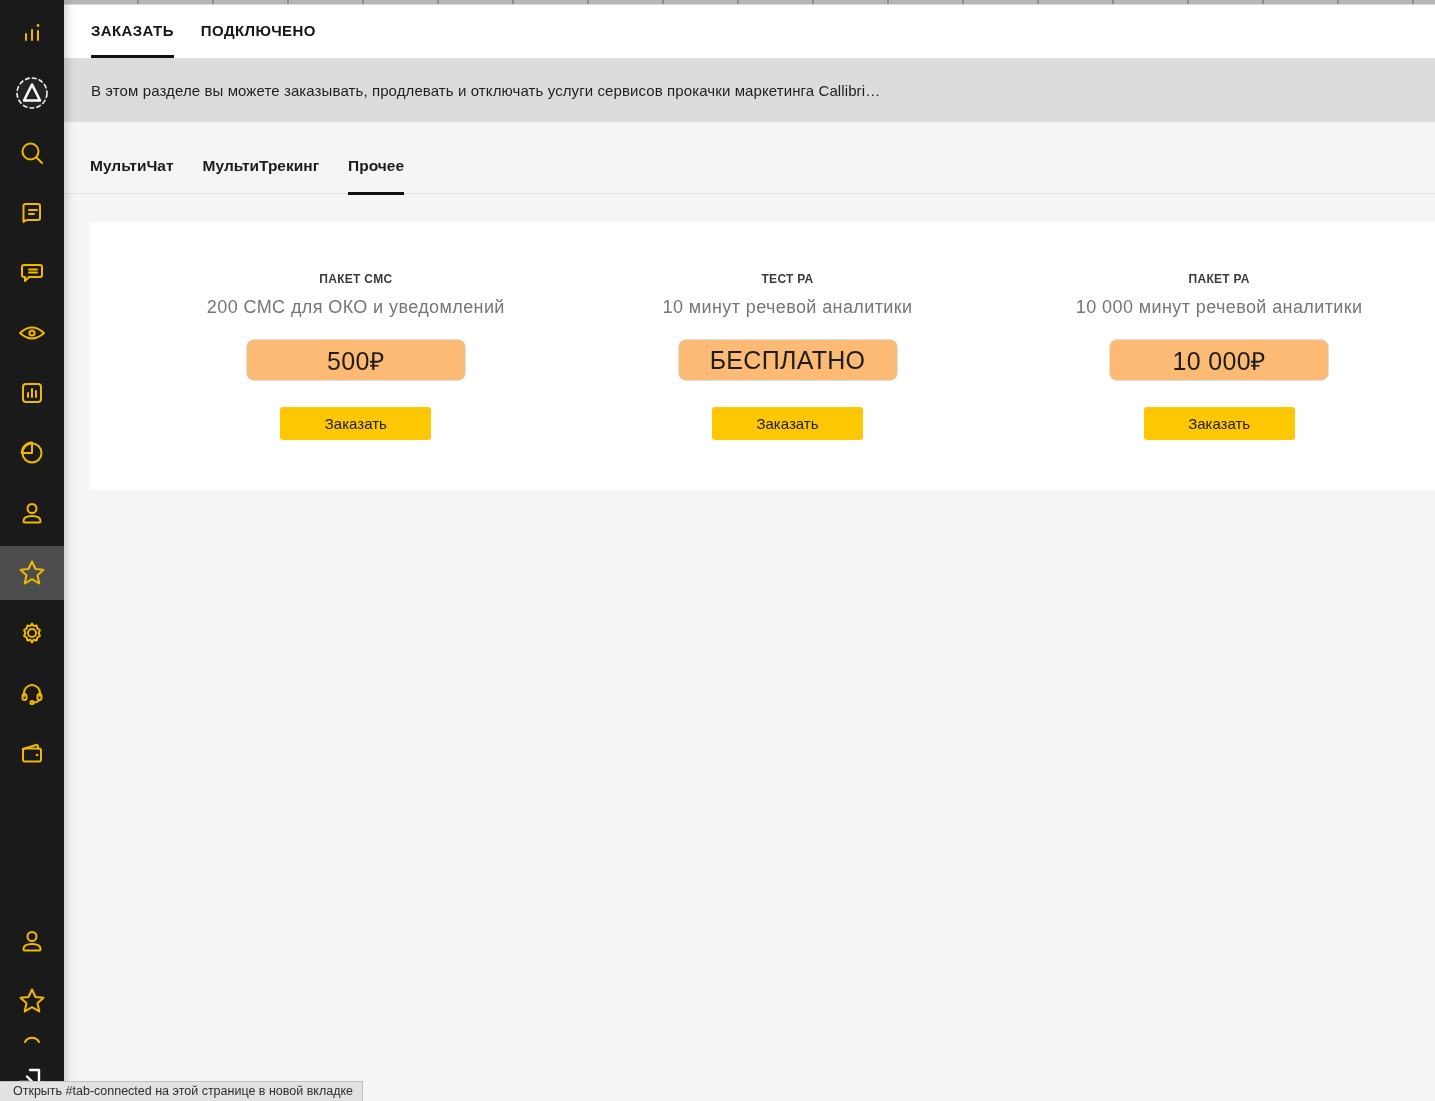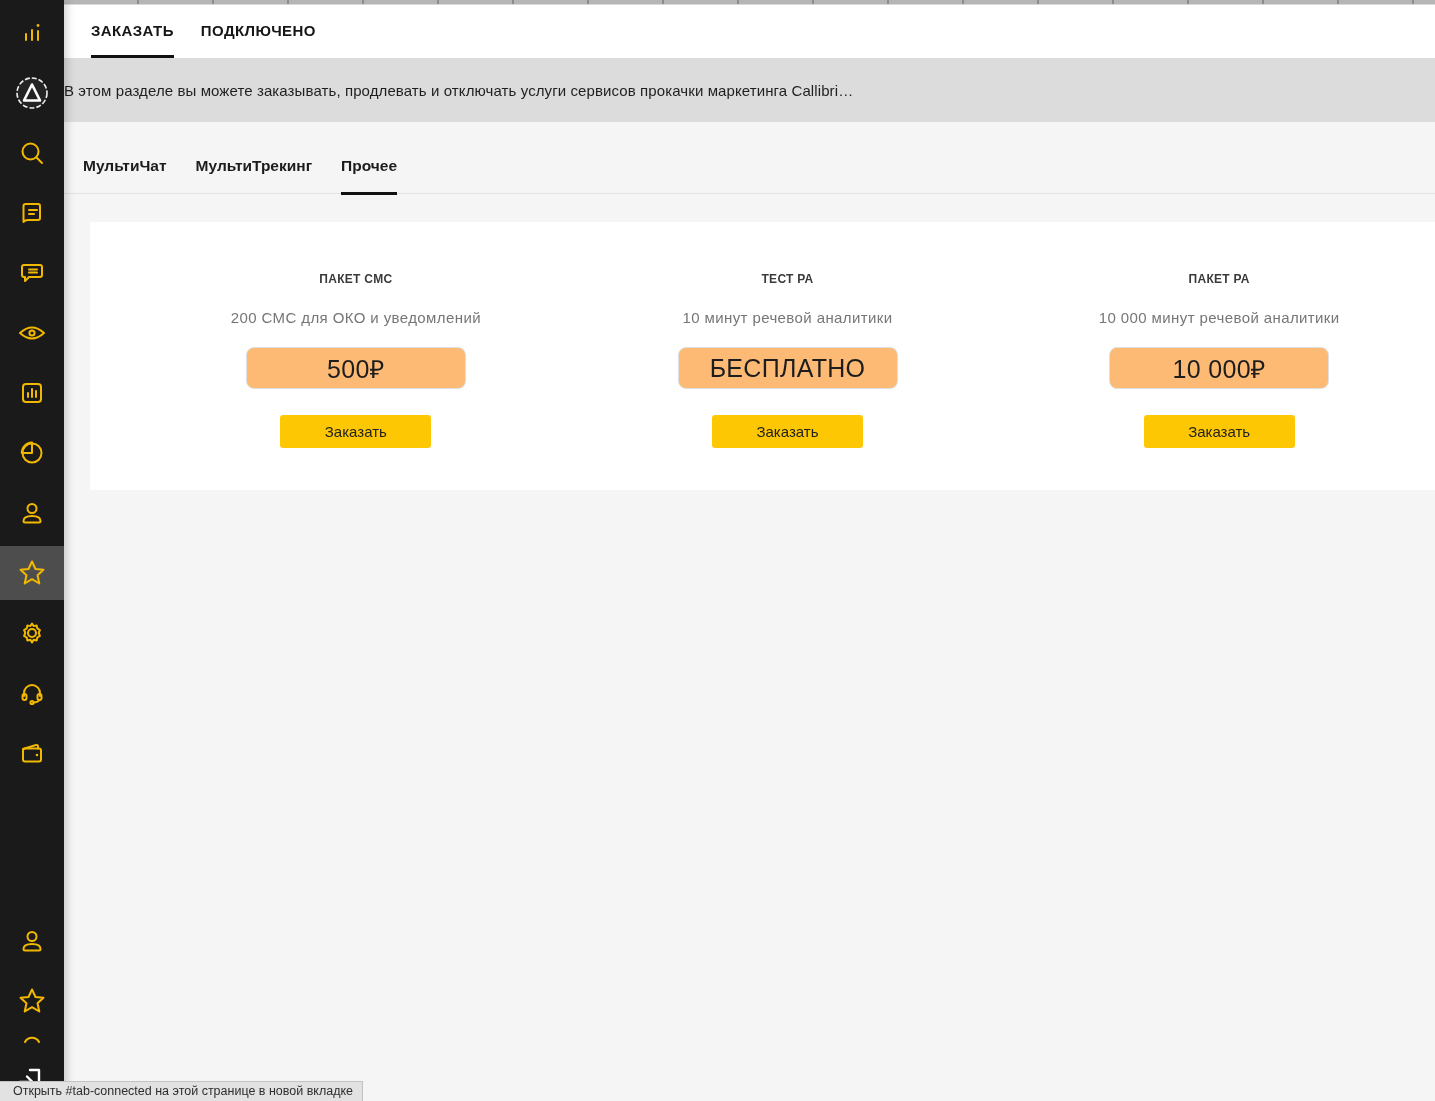"В этом разделе вы можете" .banner { padding-left: none -> 27px }
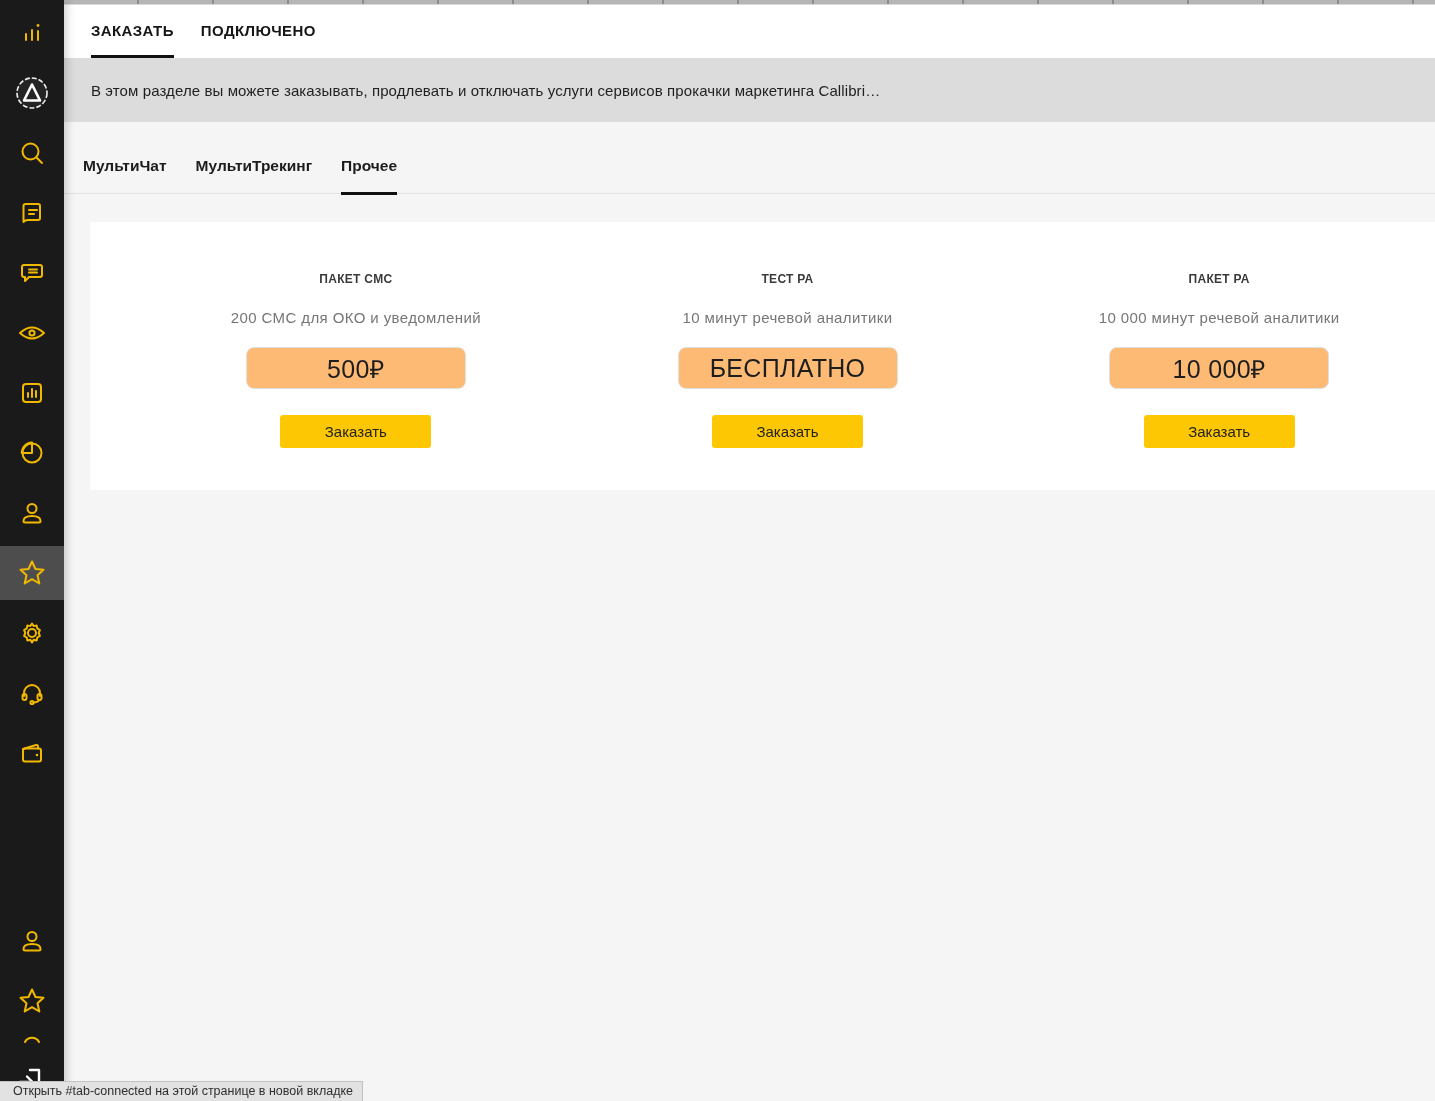"МультиЧат" .subtab-row { padding-left: 19px -> 26px }
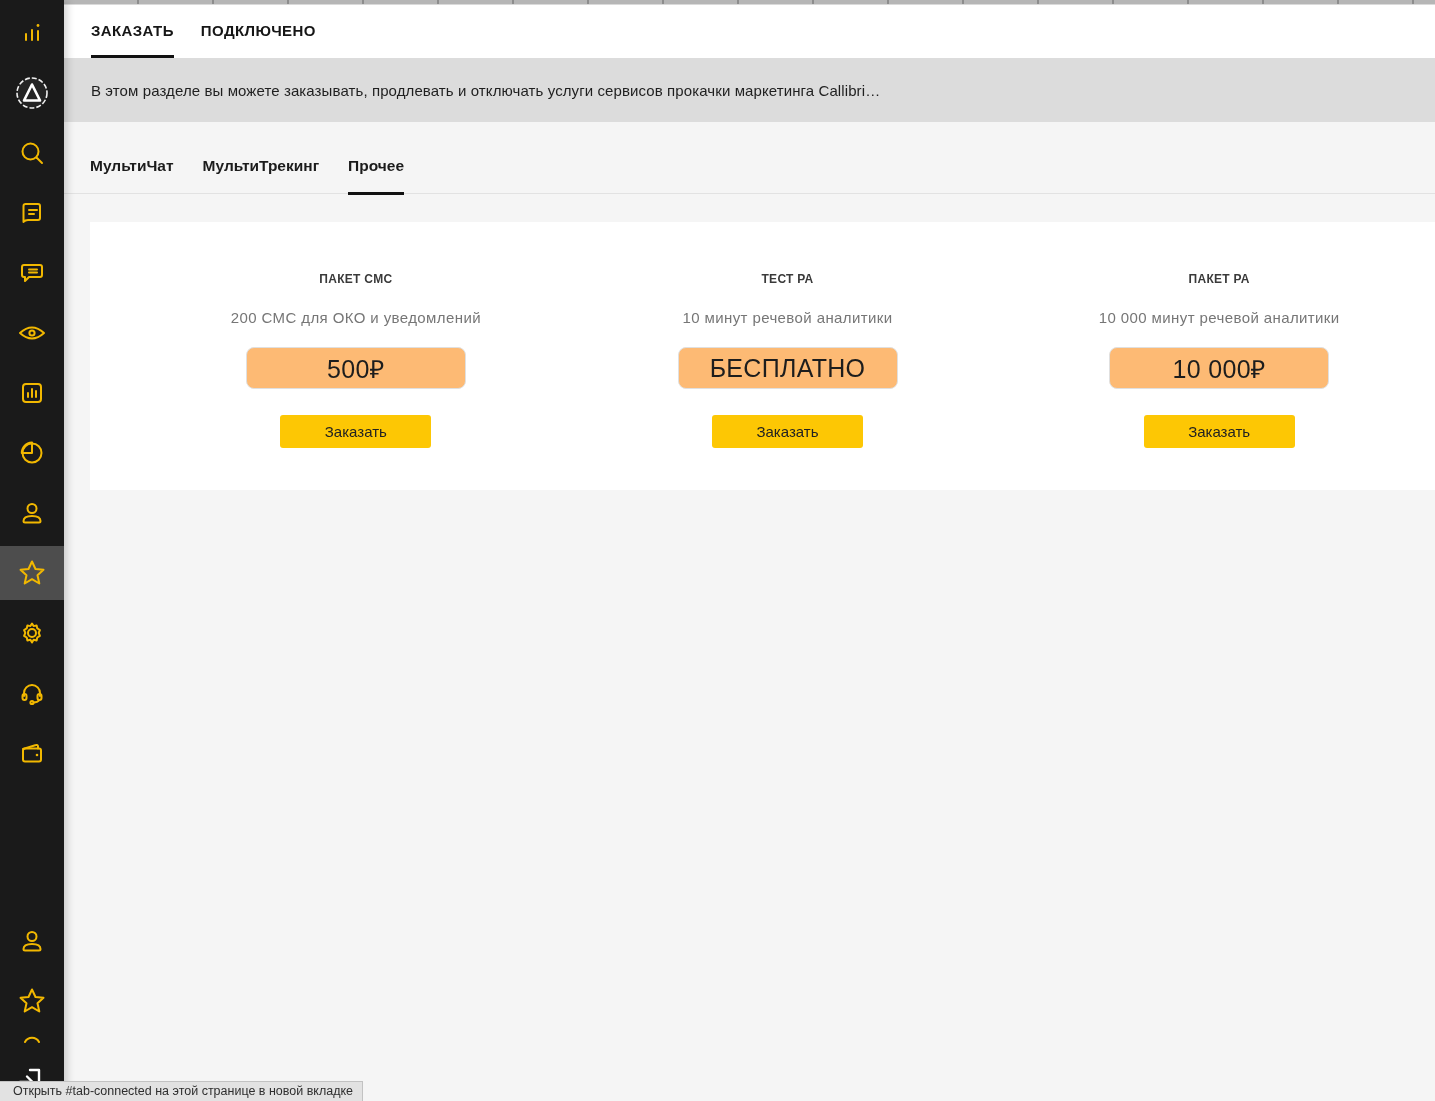"200 СМС для ОКО и" .card-sub { font-size: 15px -> 18px; margin-top: 23px -> 11px }
